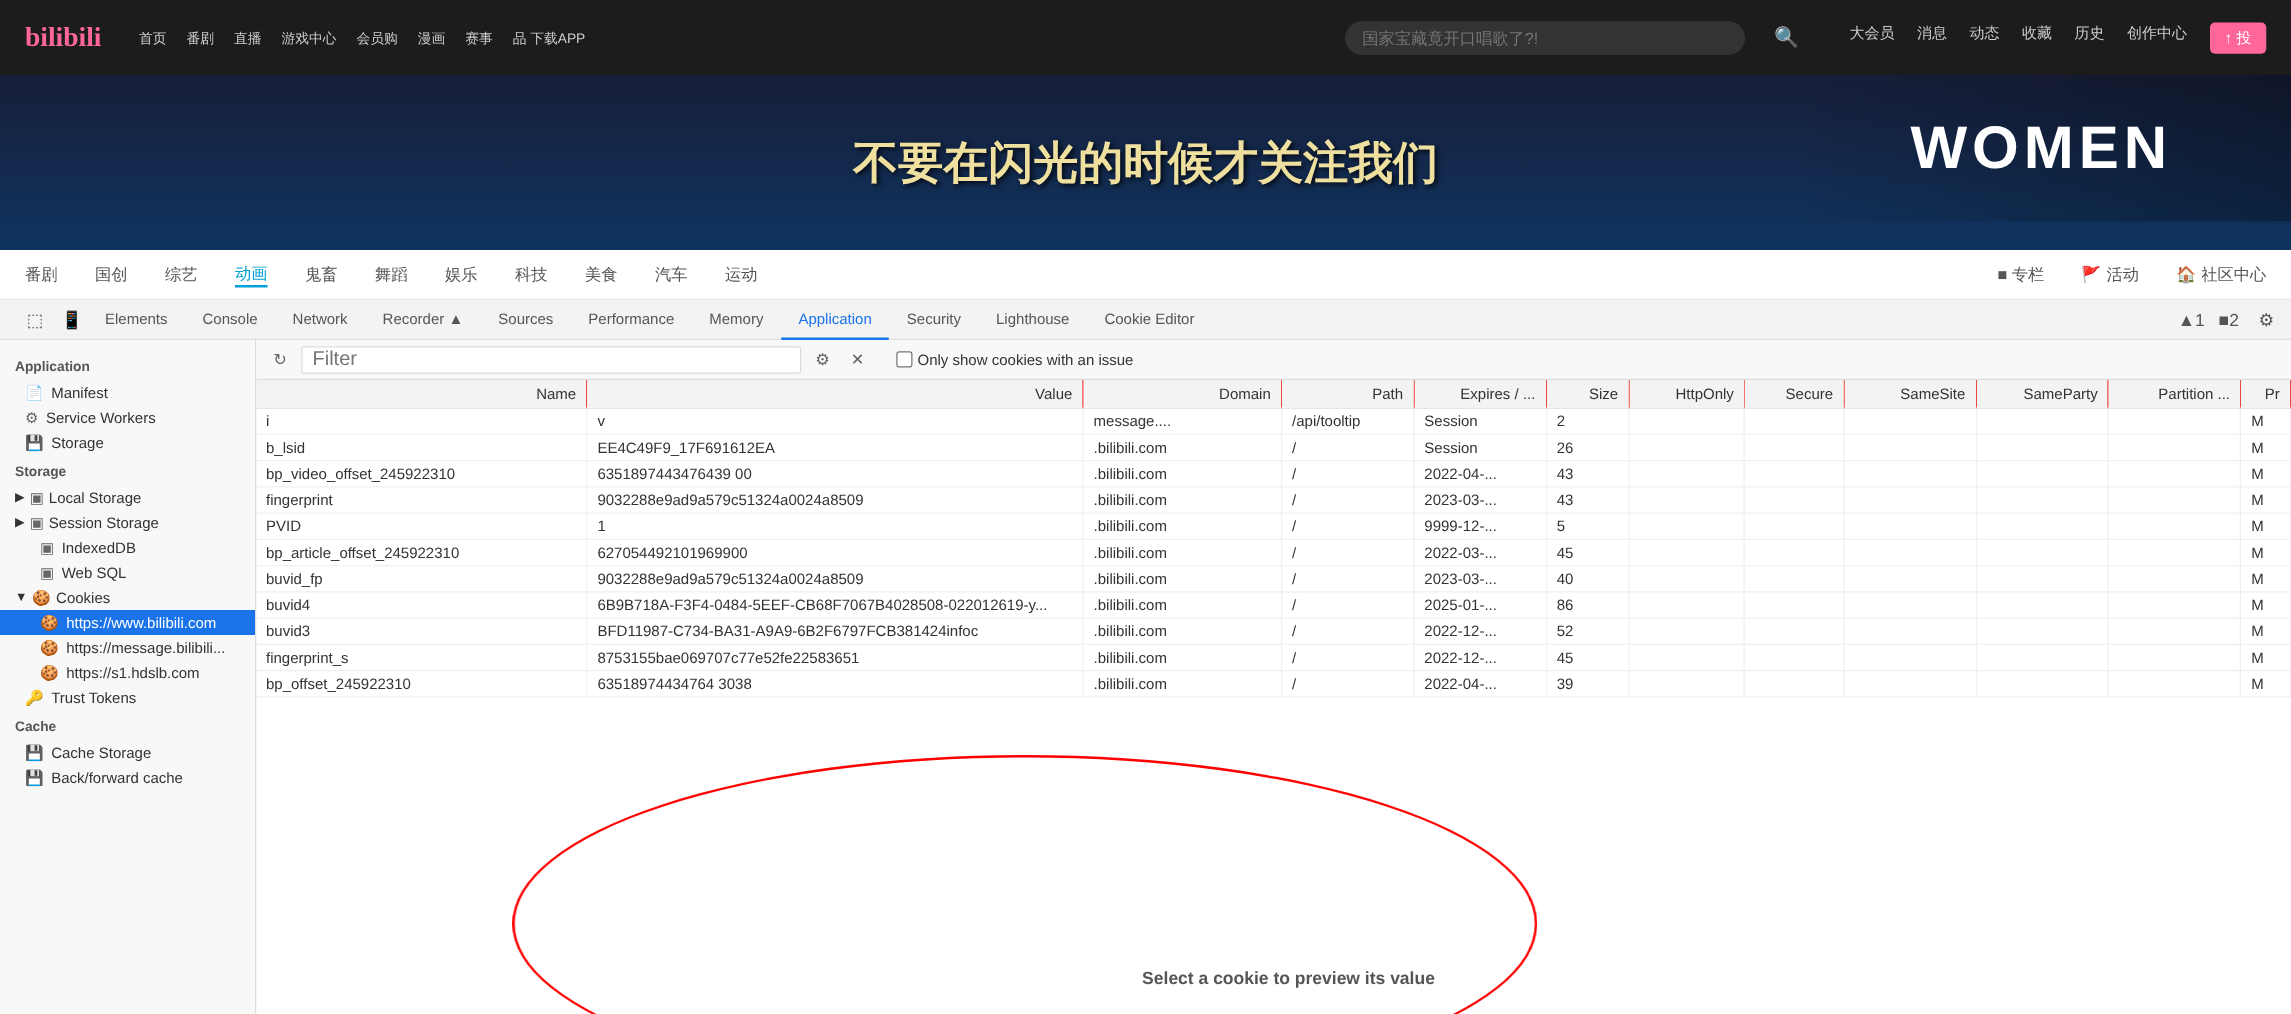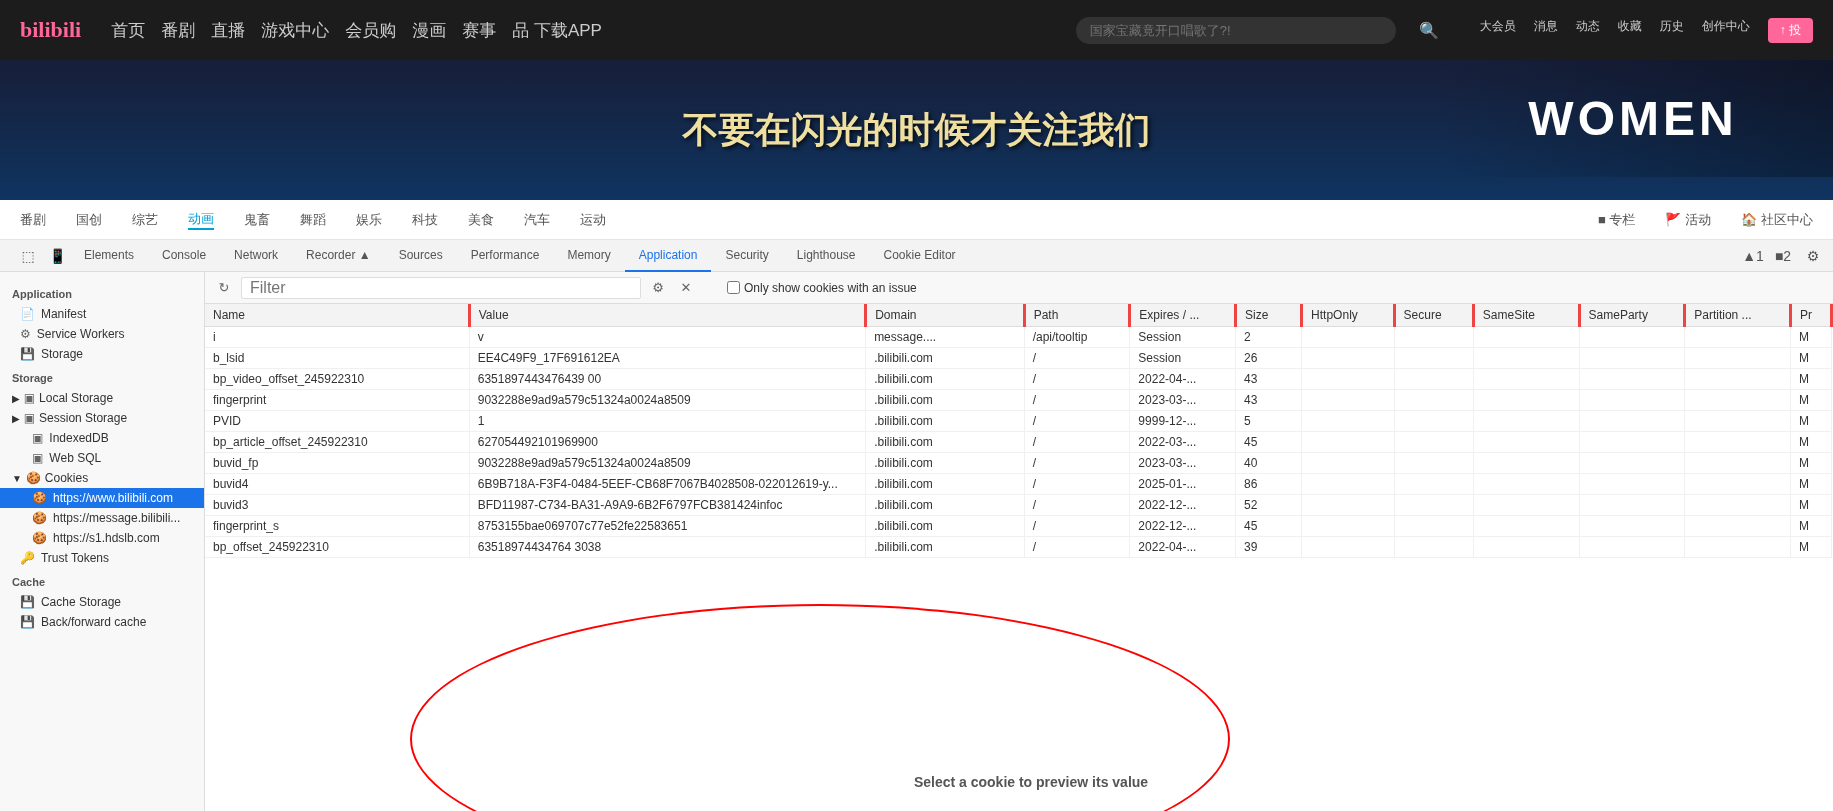"首页" .bilibili-nav-items { font-size: 17px -> 11px }
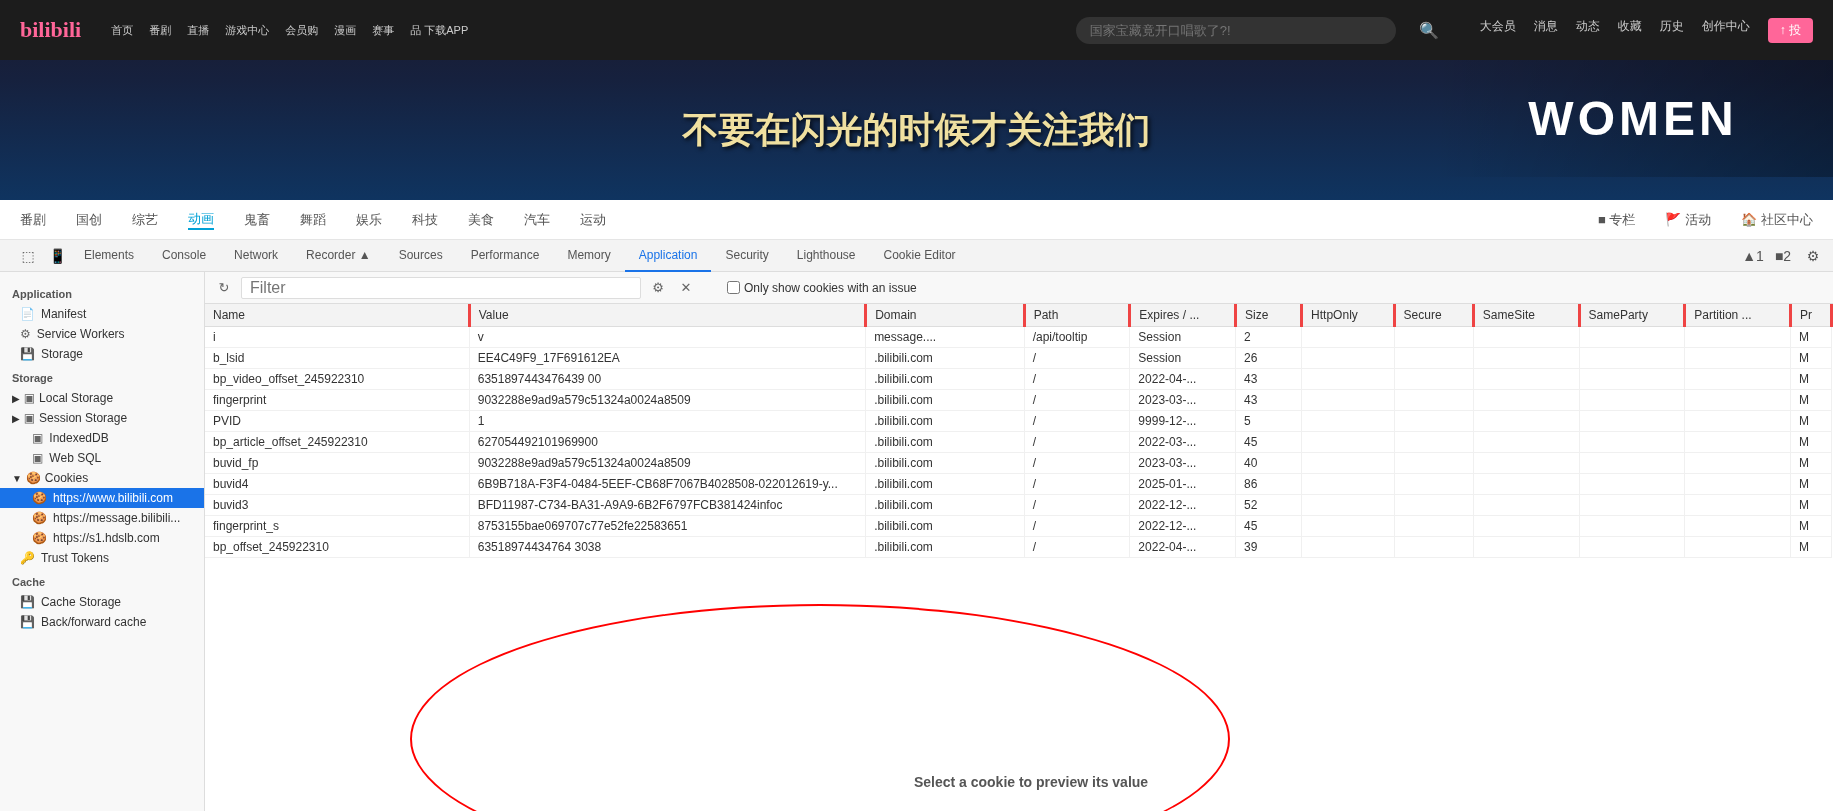"Only show cookies with an" .filter-checkbox-label { margin-left: 24px -> 14px }
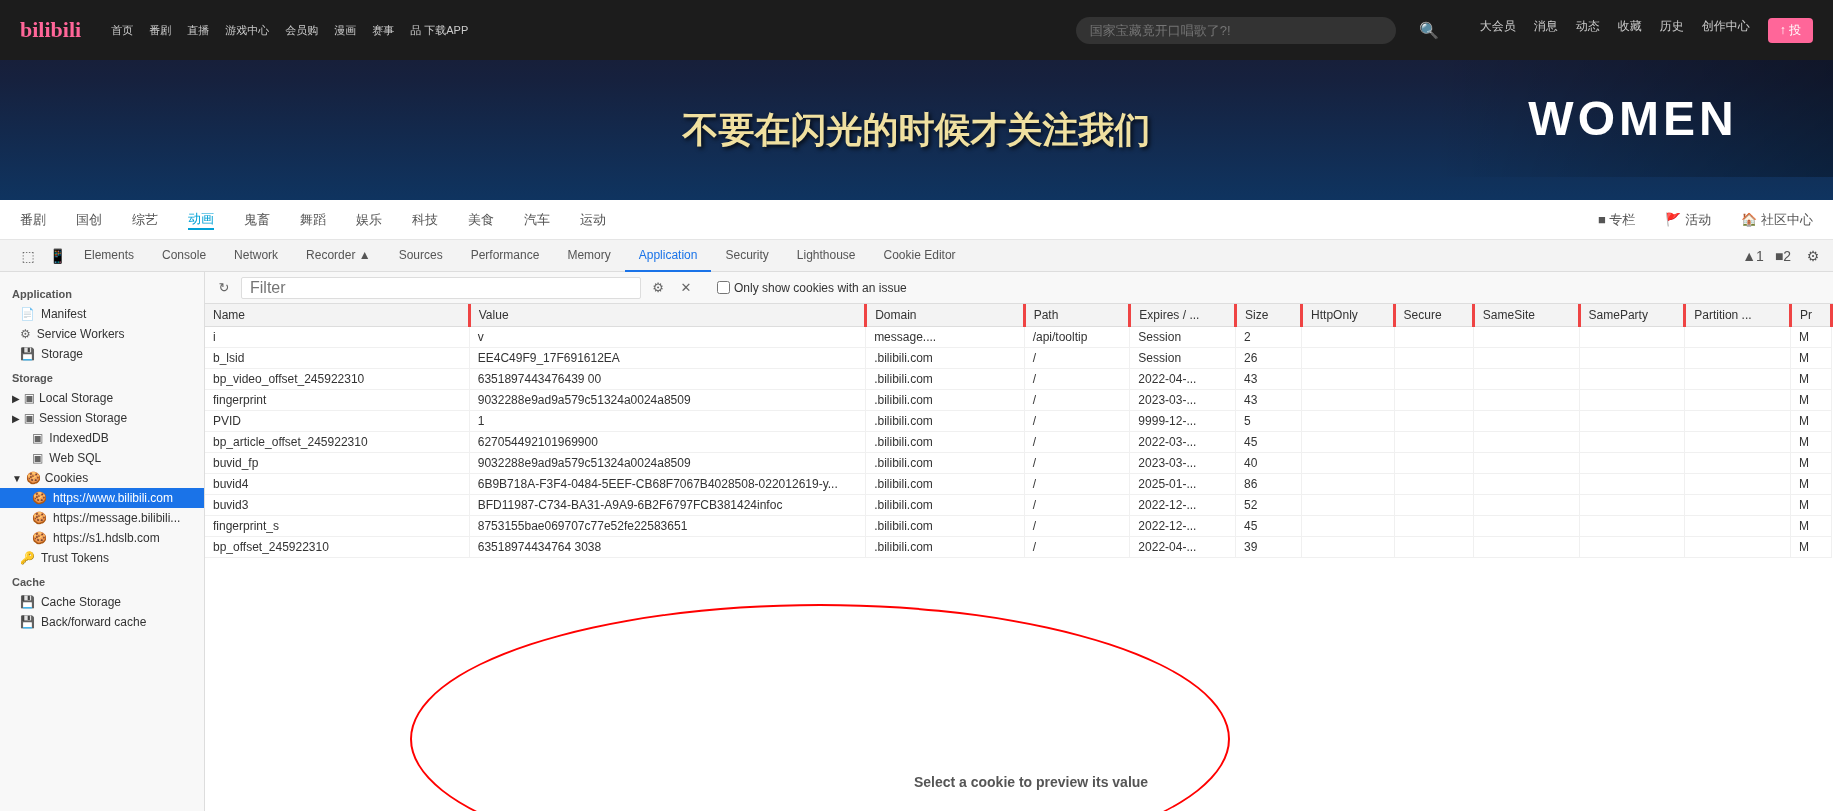"Name" .cookie-table th { border-right: 3px solid #ef4444 -> 1px solid #ef4444; text-align: left -> right }
